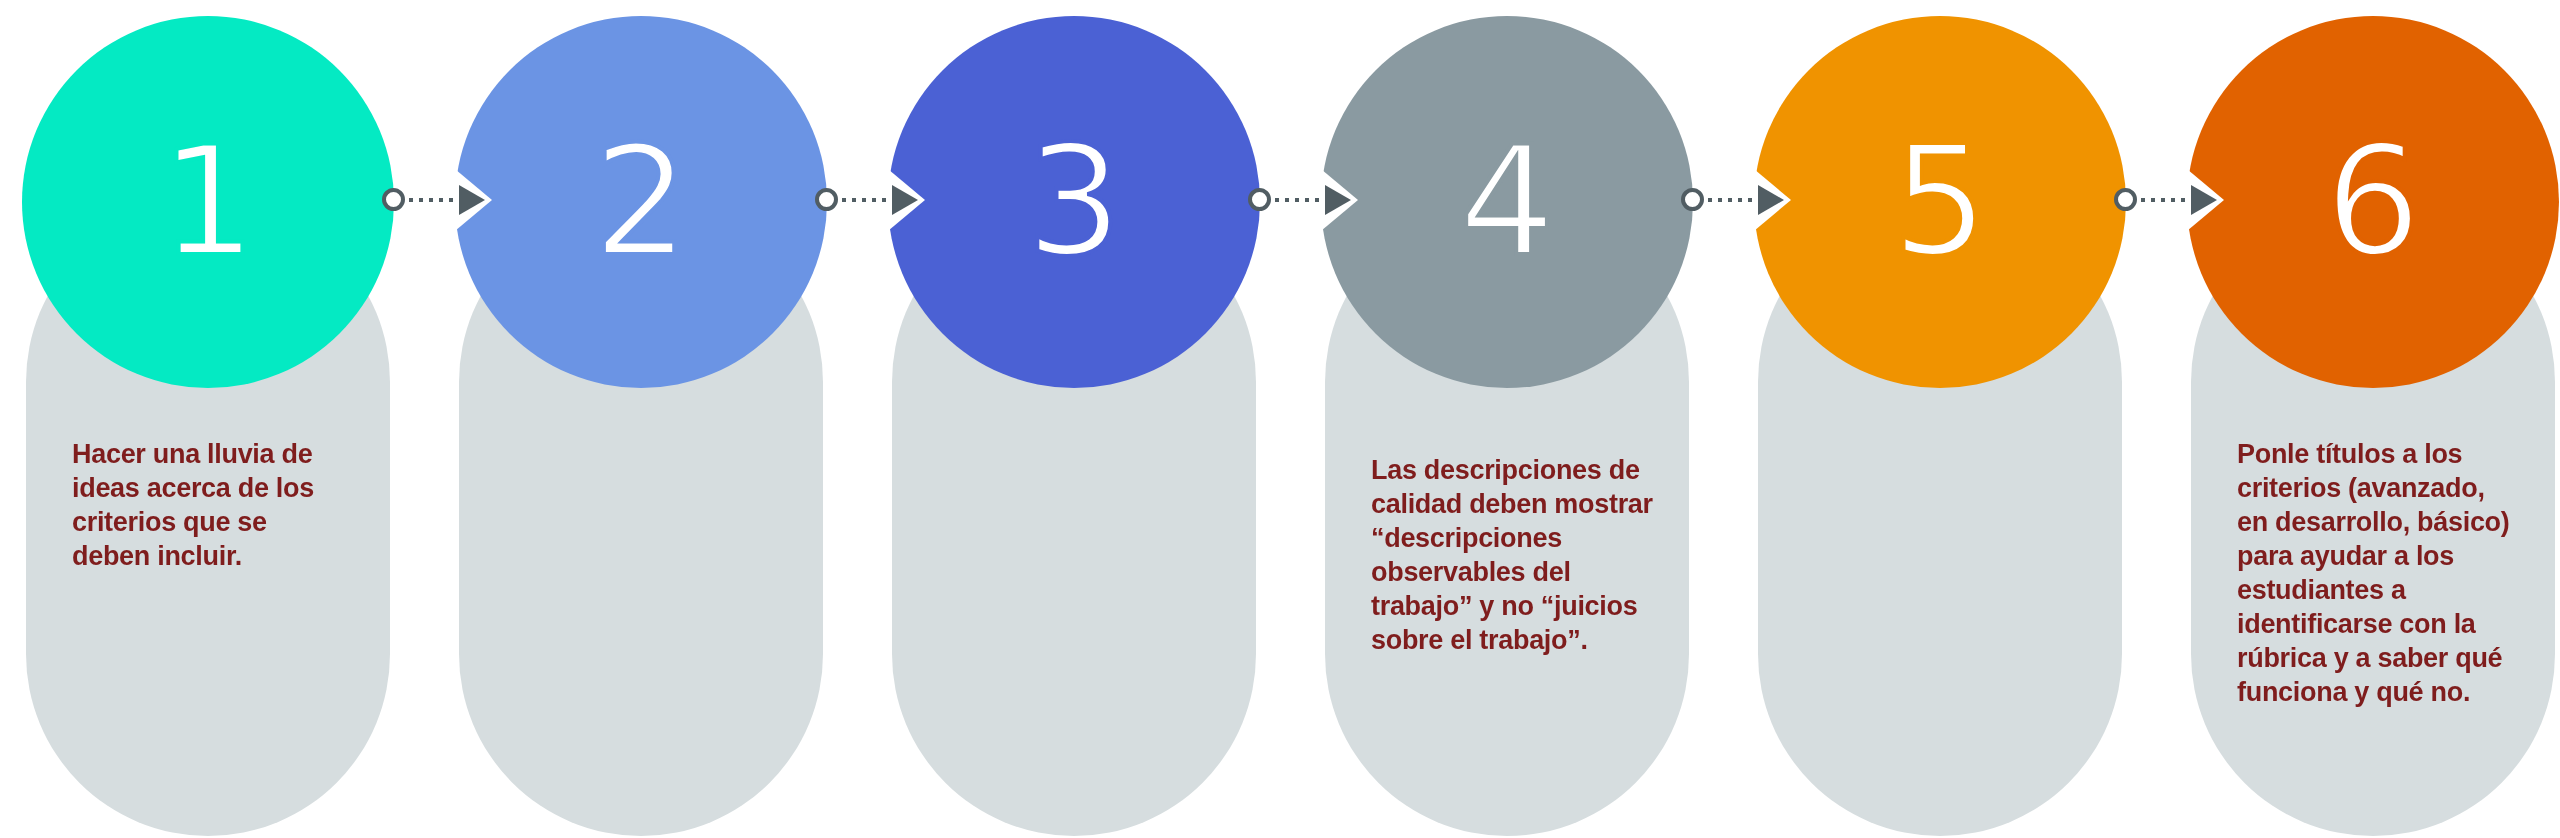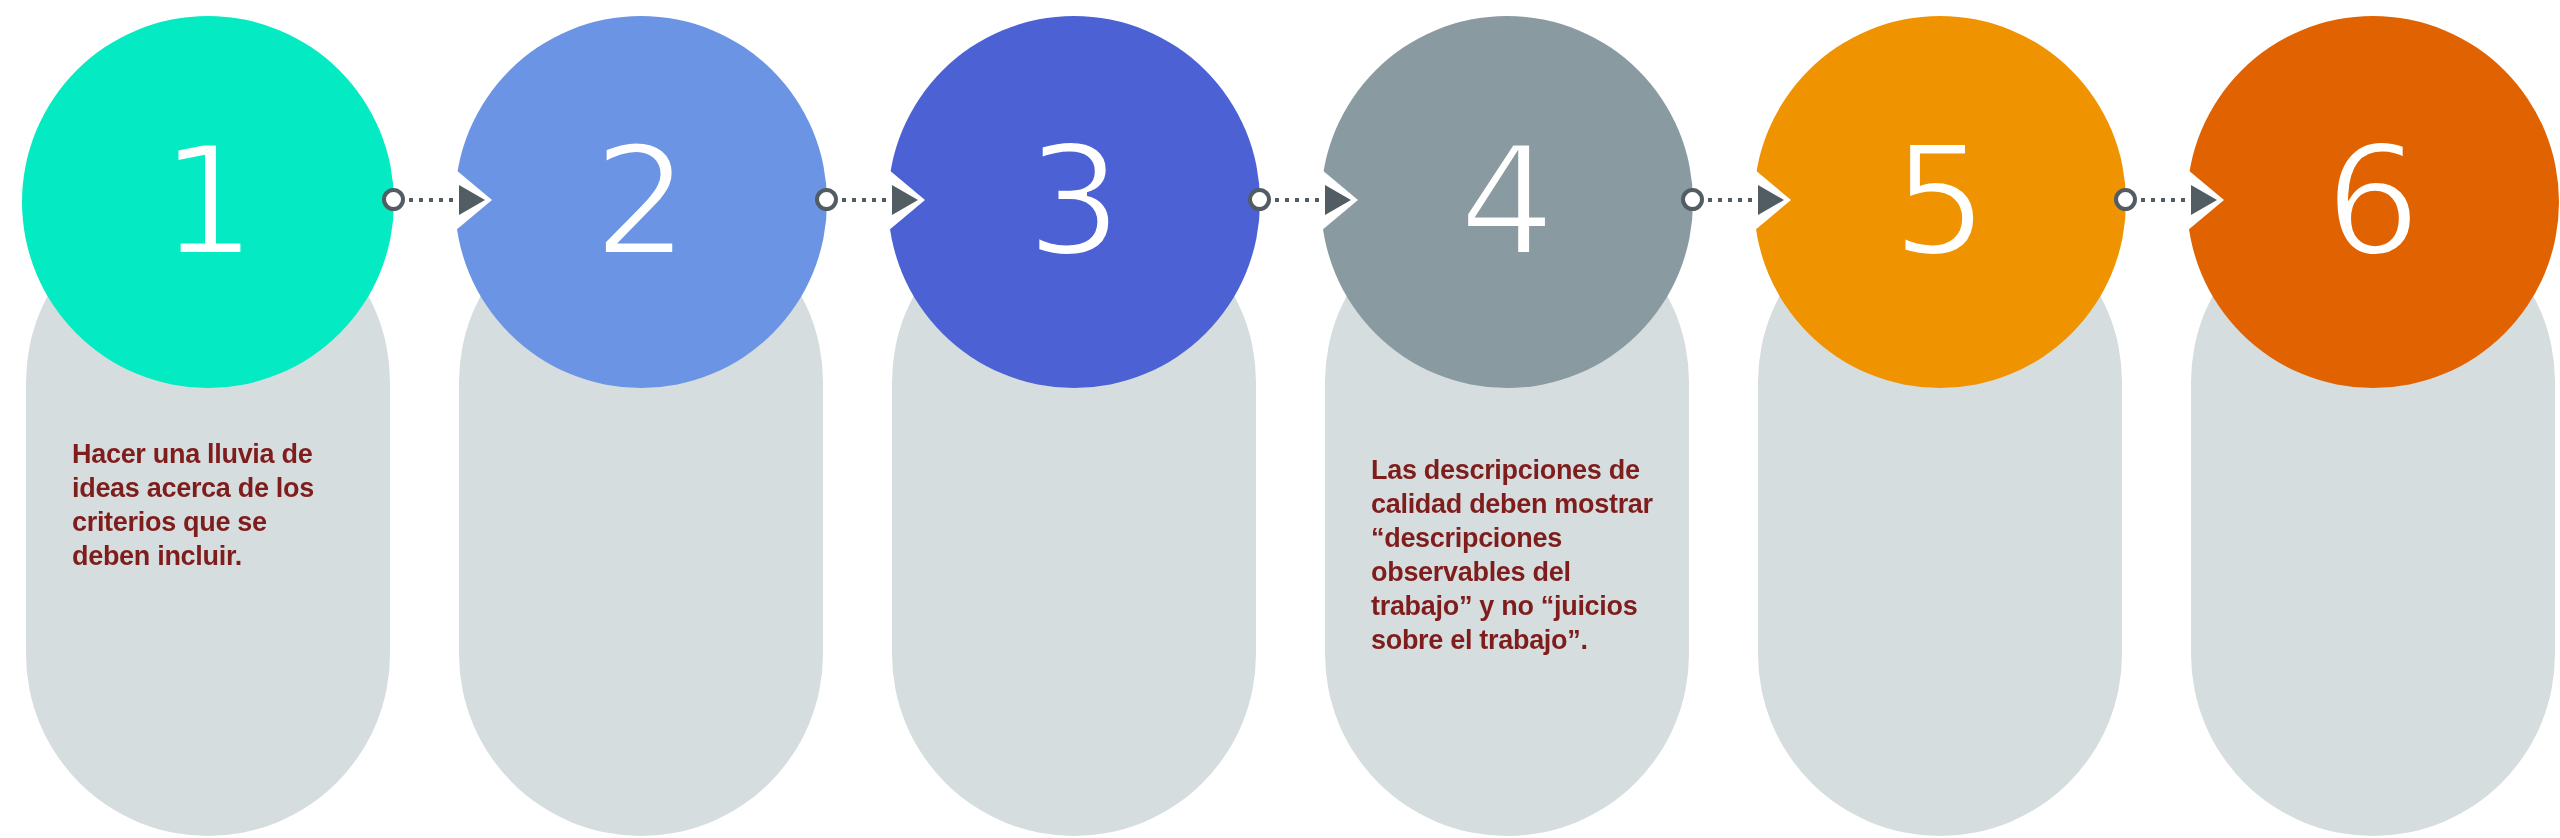"Ponle títulos a los" div.desc { html: none -> <div><span>Ponle títulos a los criterios (avanzado, en desarrollo, básico) para ayudar a los estudiantes a identificarse con la rúbrica y a saber qué funciona y qué no.</span></div> }
